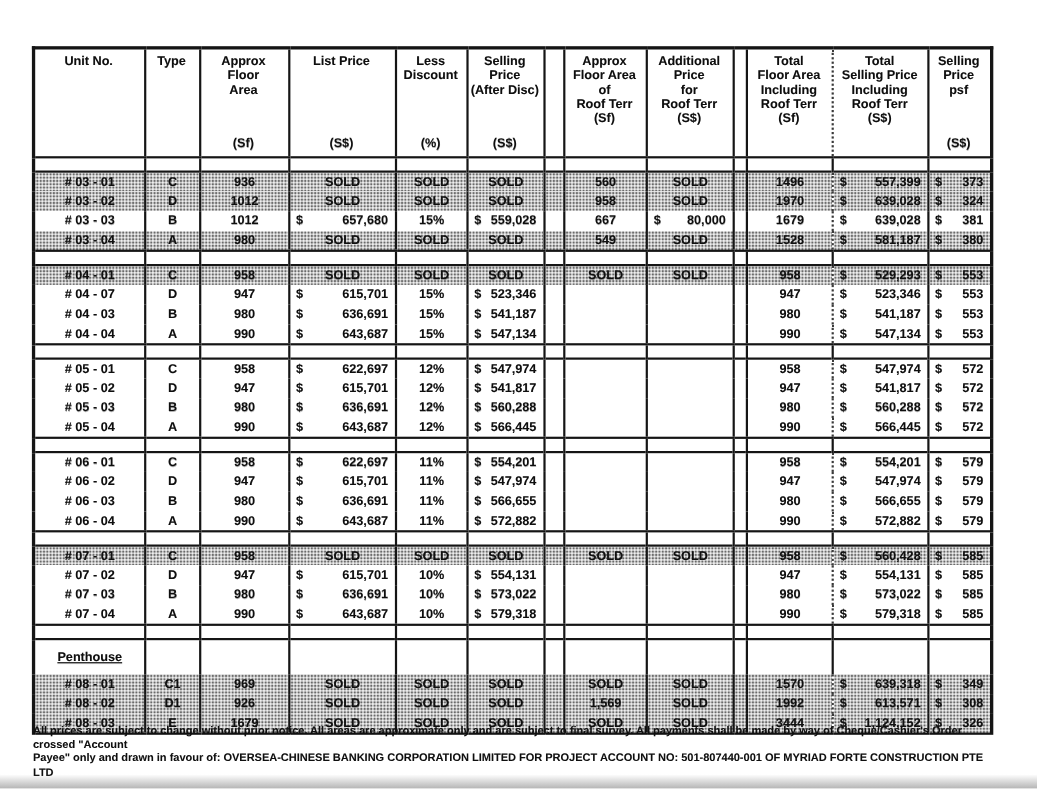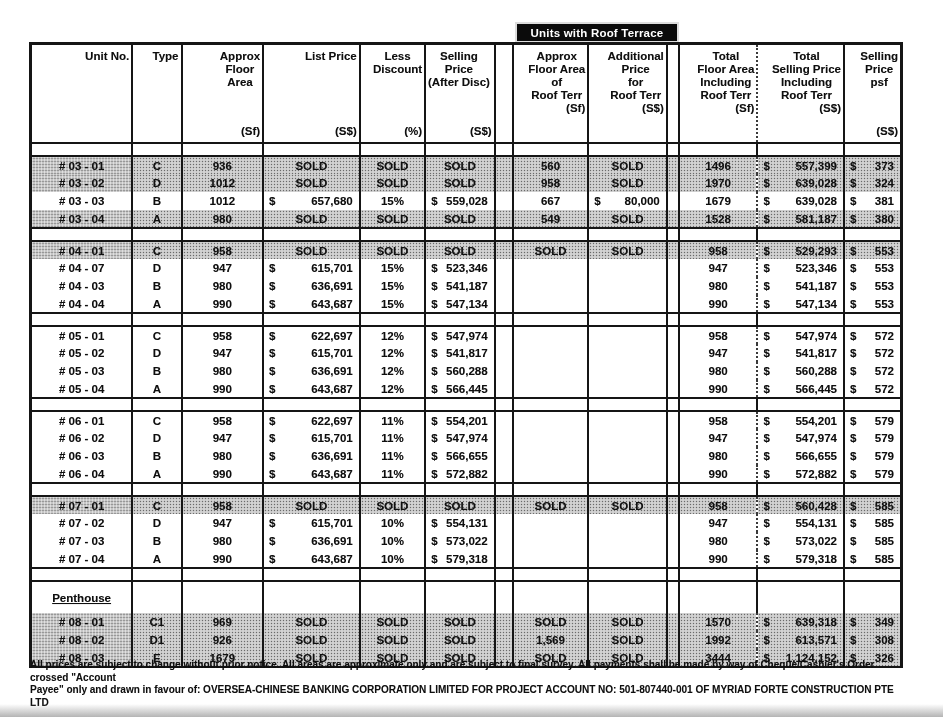"Units with Roof Terrace" div.banner { html: <div>Units with Roof Terrace</div> -> none }
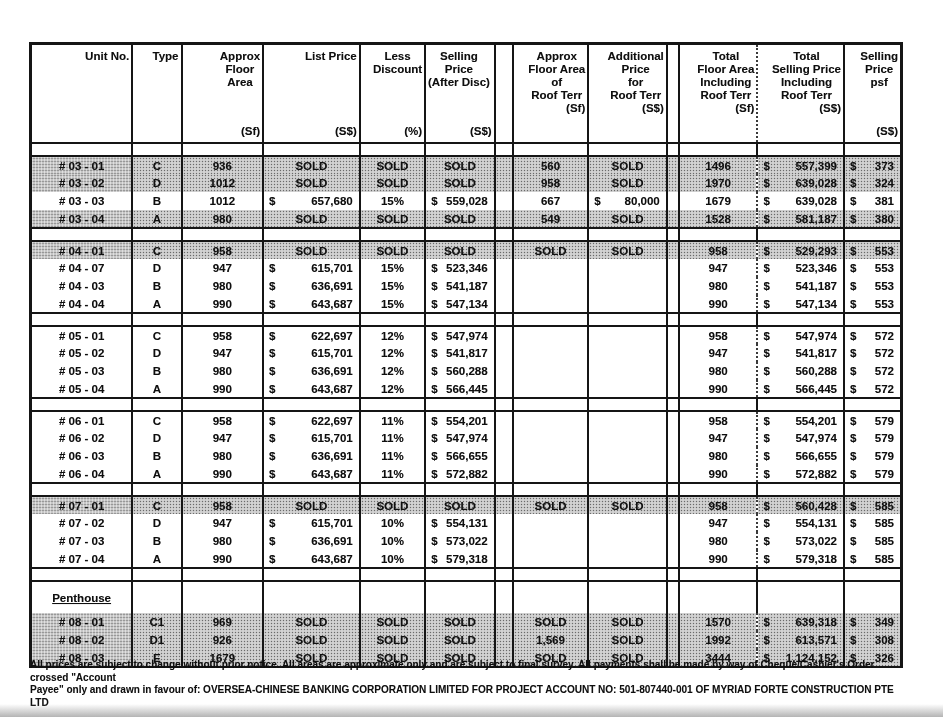"Unit No." .hwrap { align-items: flex-end -> none }
